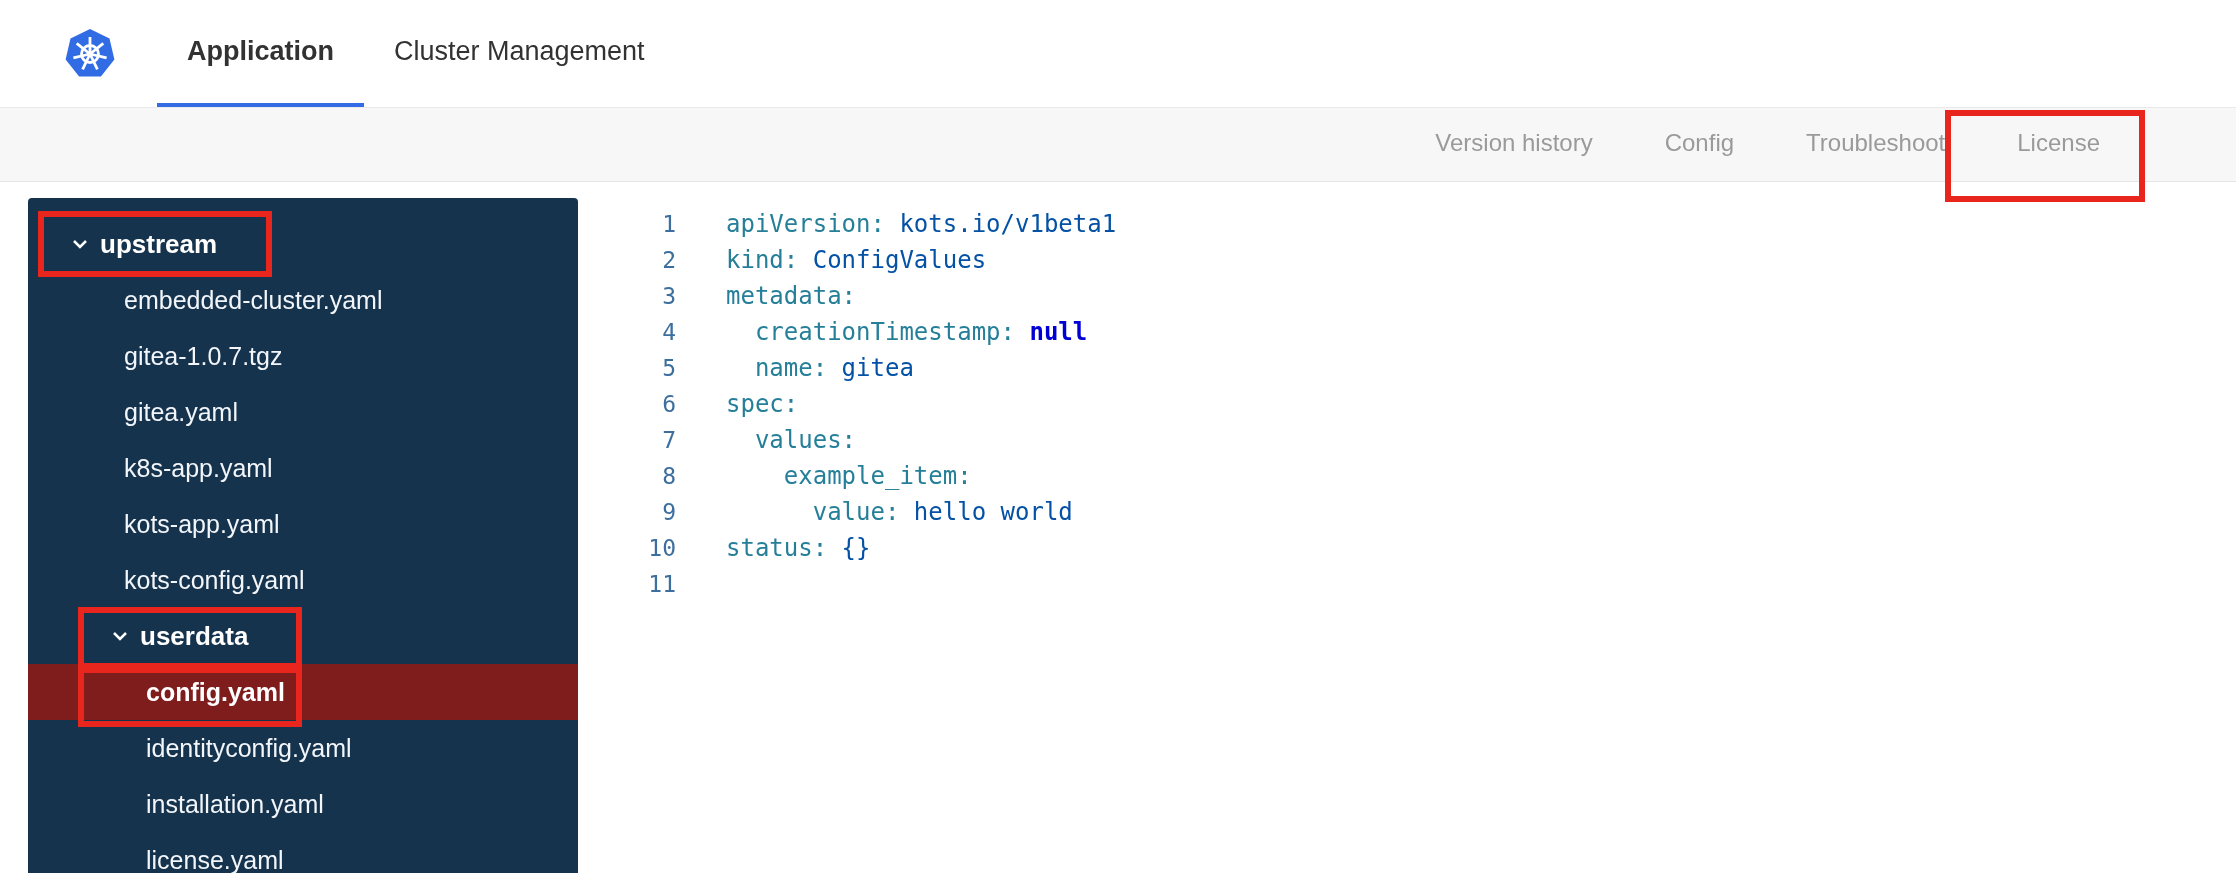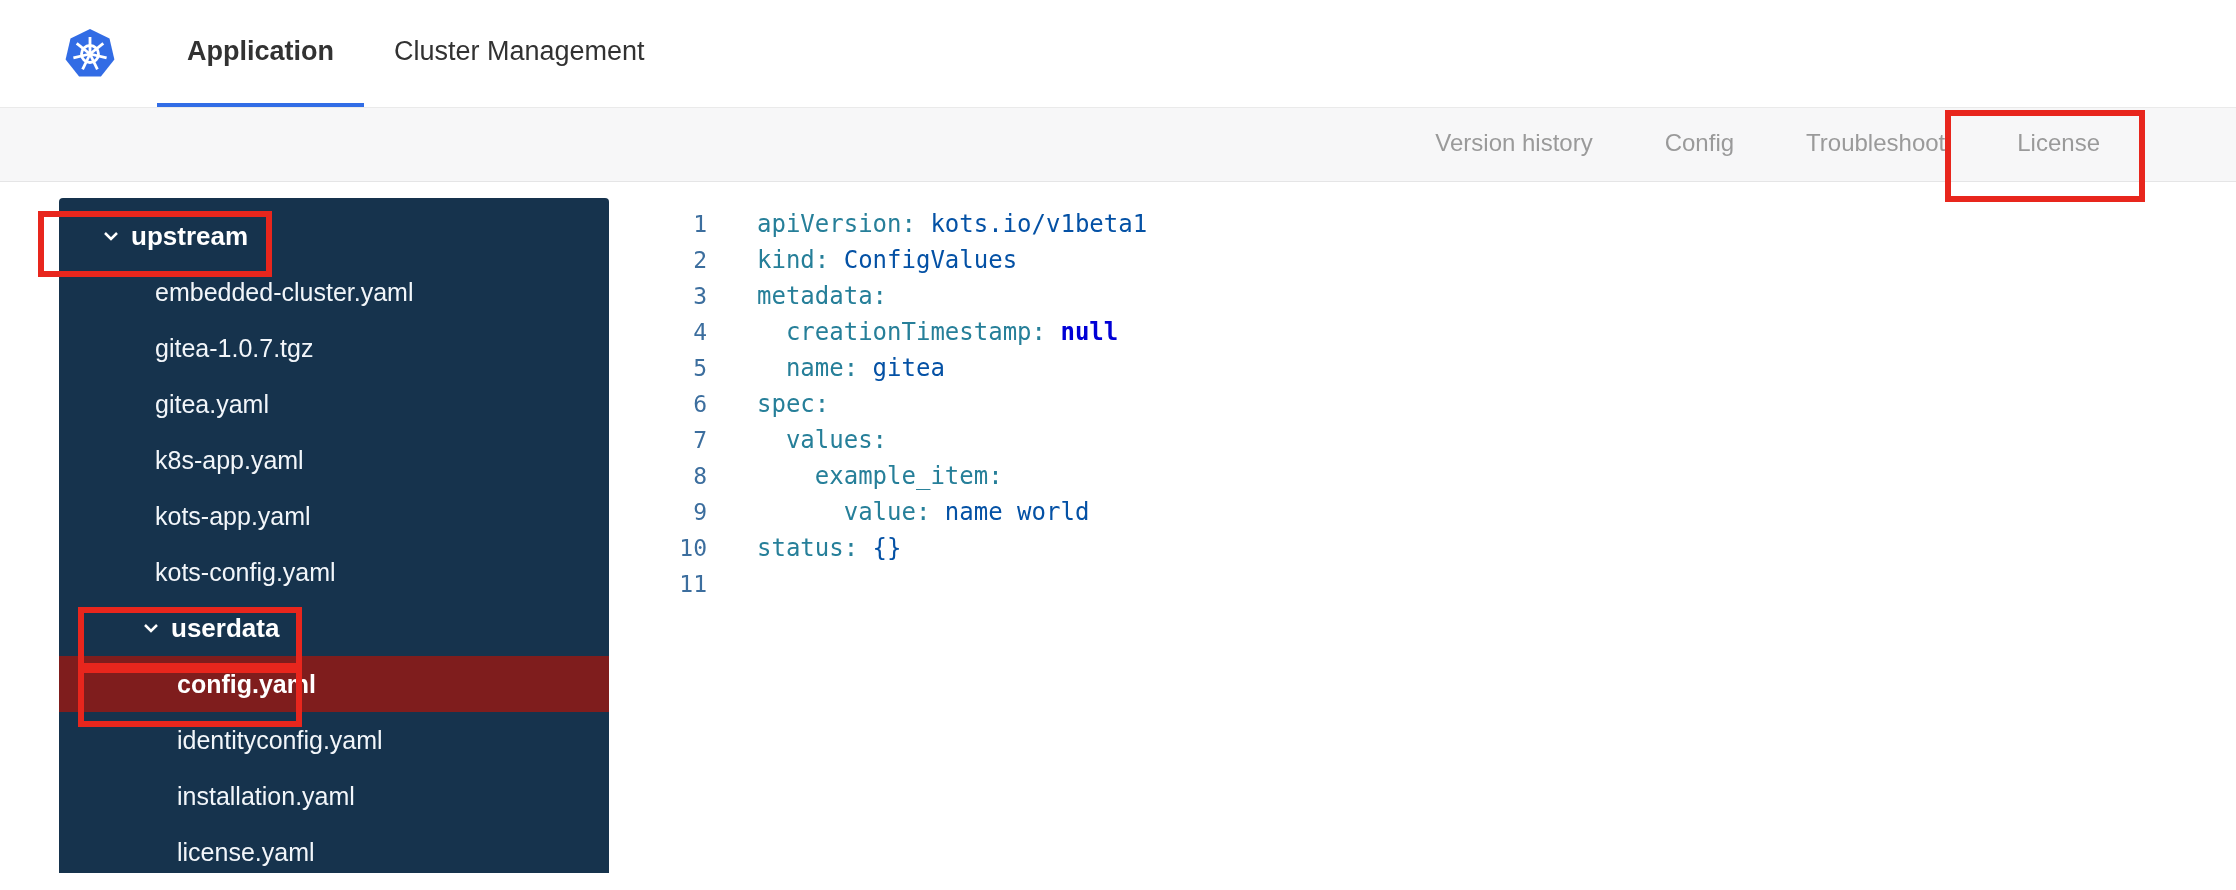"upstream" .file-tree { margin-left: 31px -> none; padding-top: 10px -> 18px }
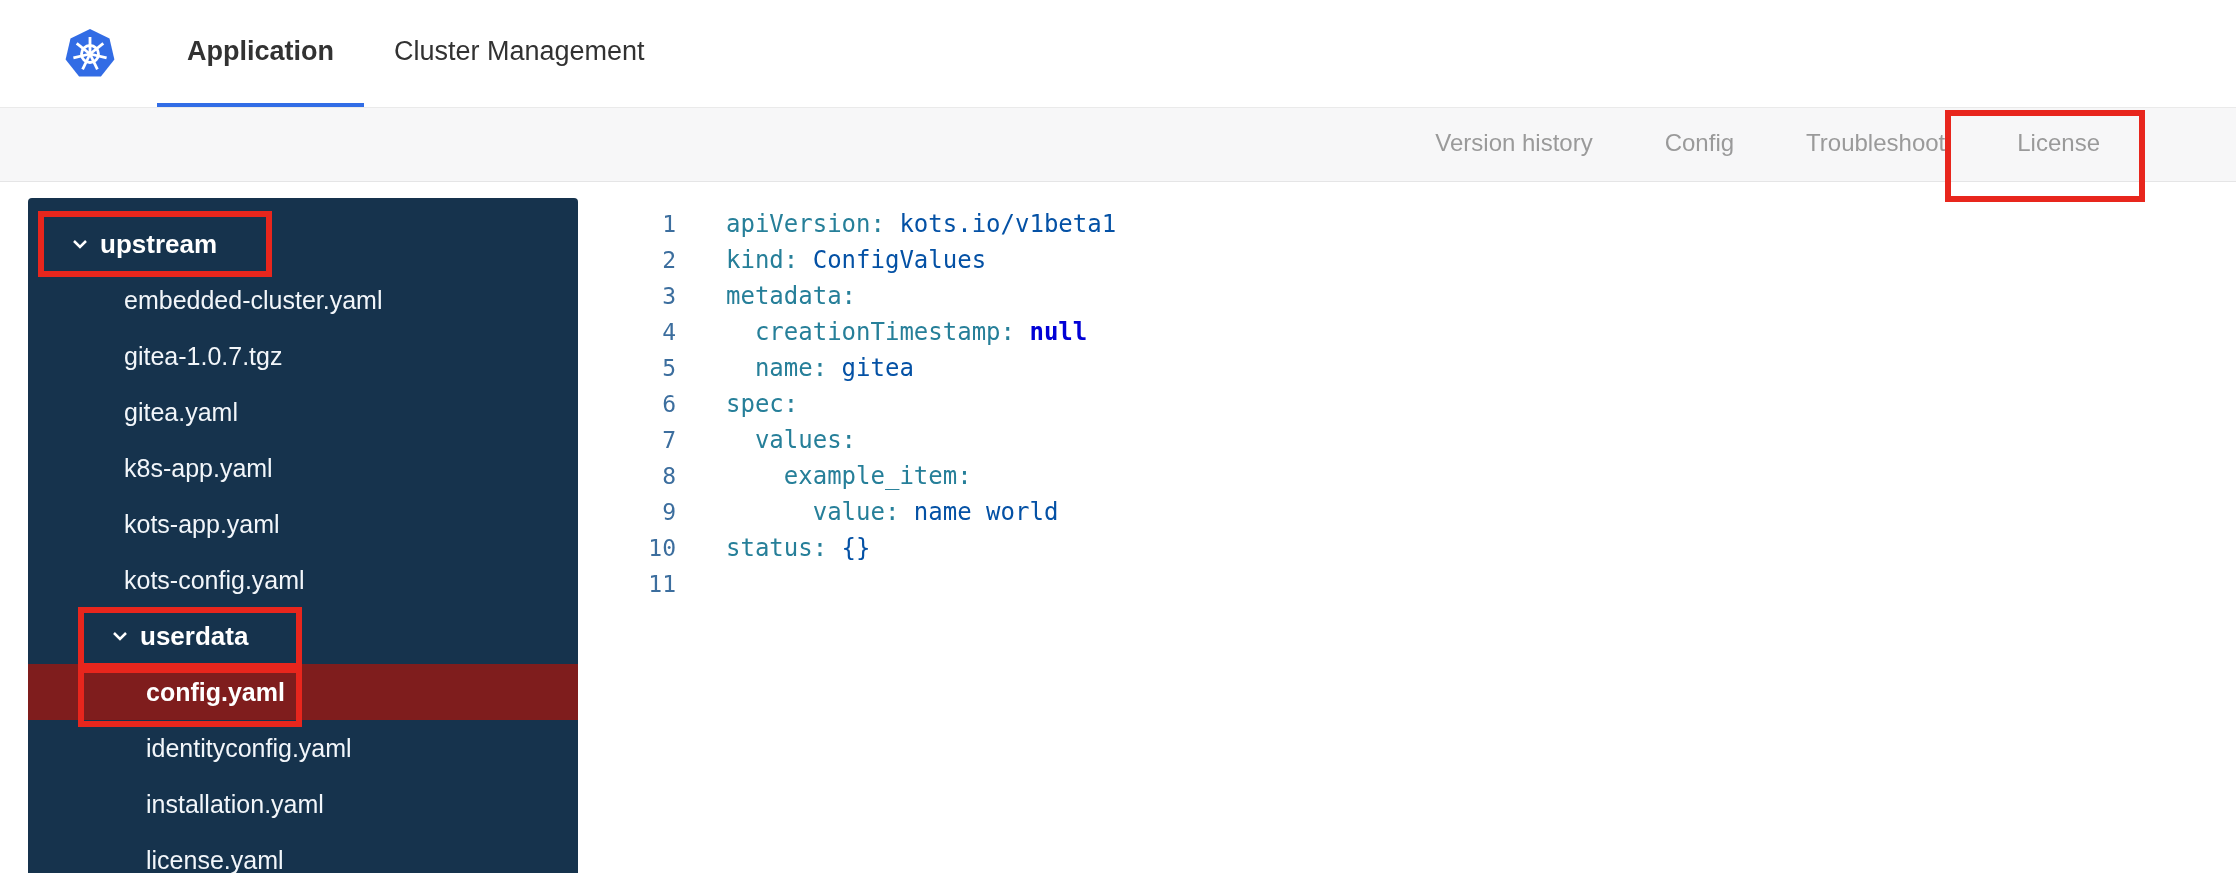"name world" span.tk-val { text: name -> hello }
